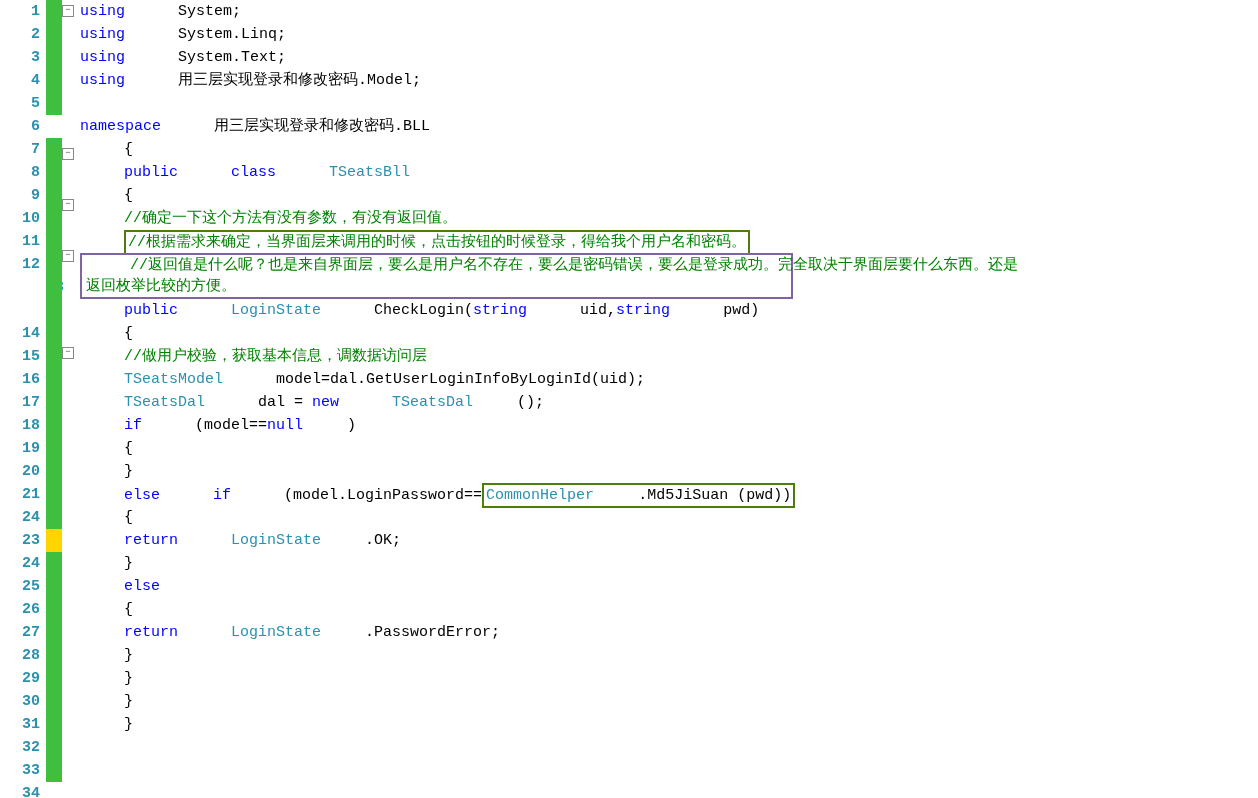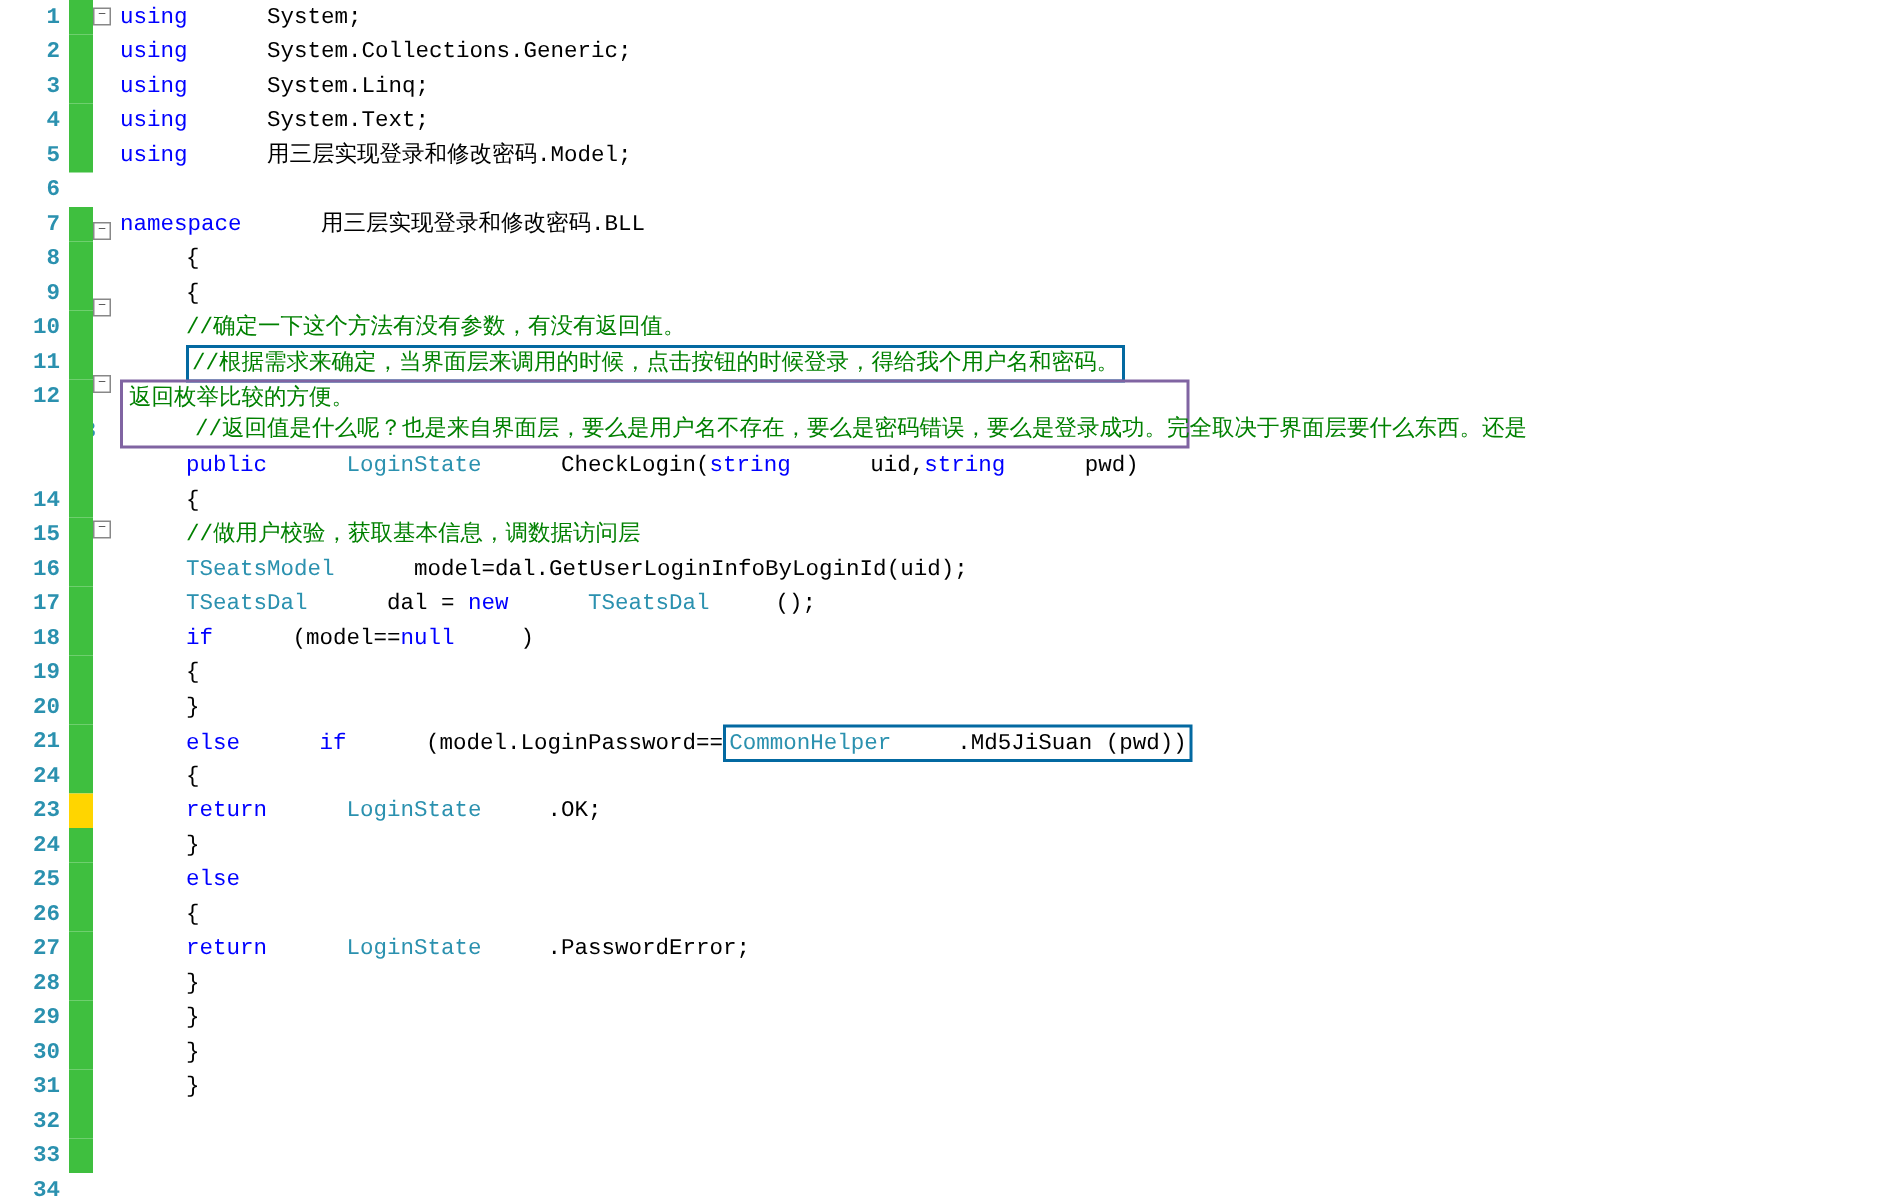"using System.Collections.Generic;" div.line { html: <div><span>using</span><span> System.Collections.Generic;</span></div> -> none }
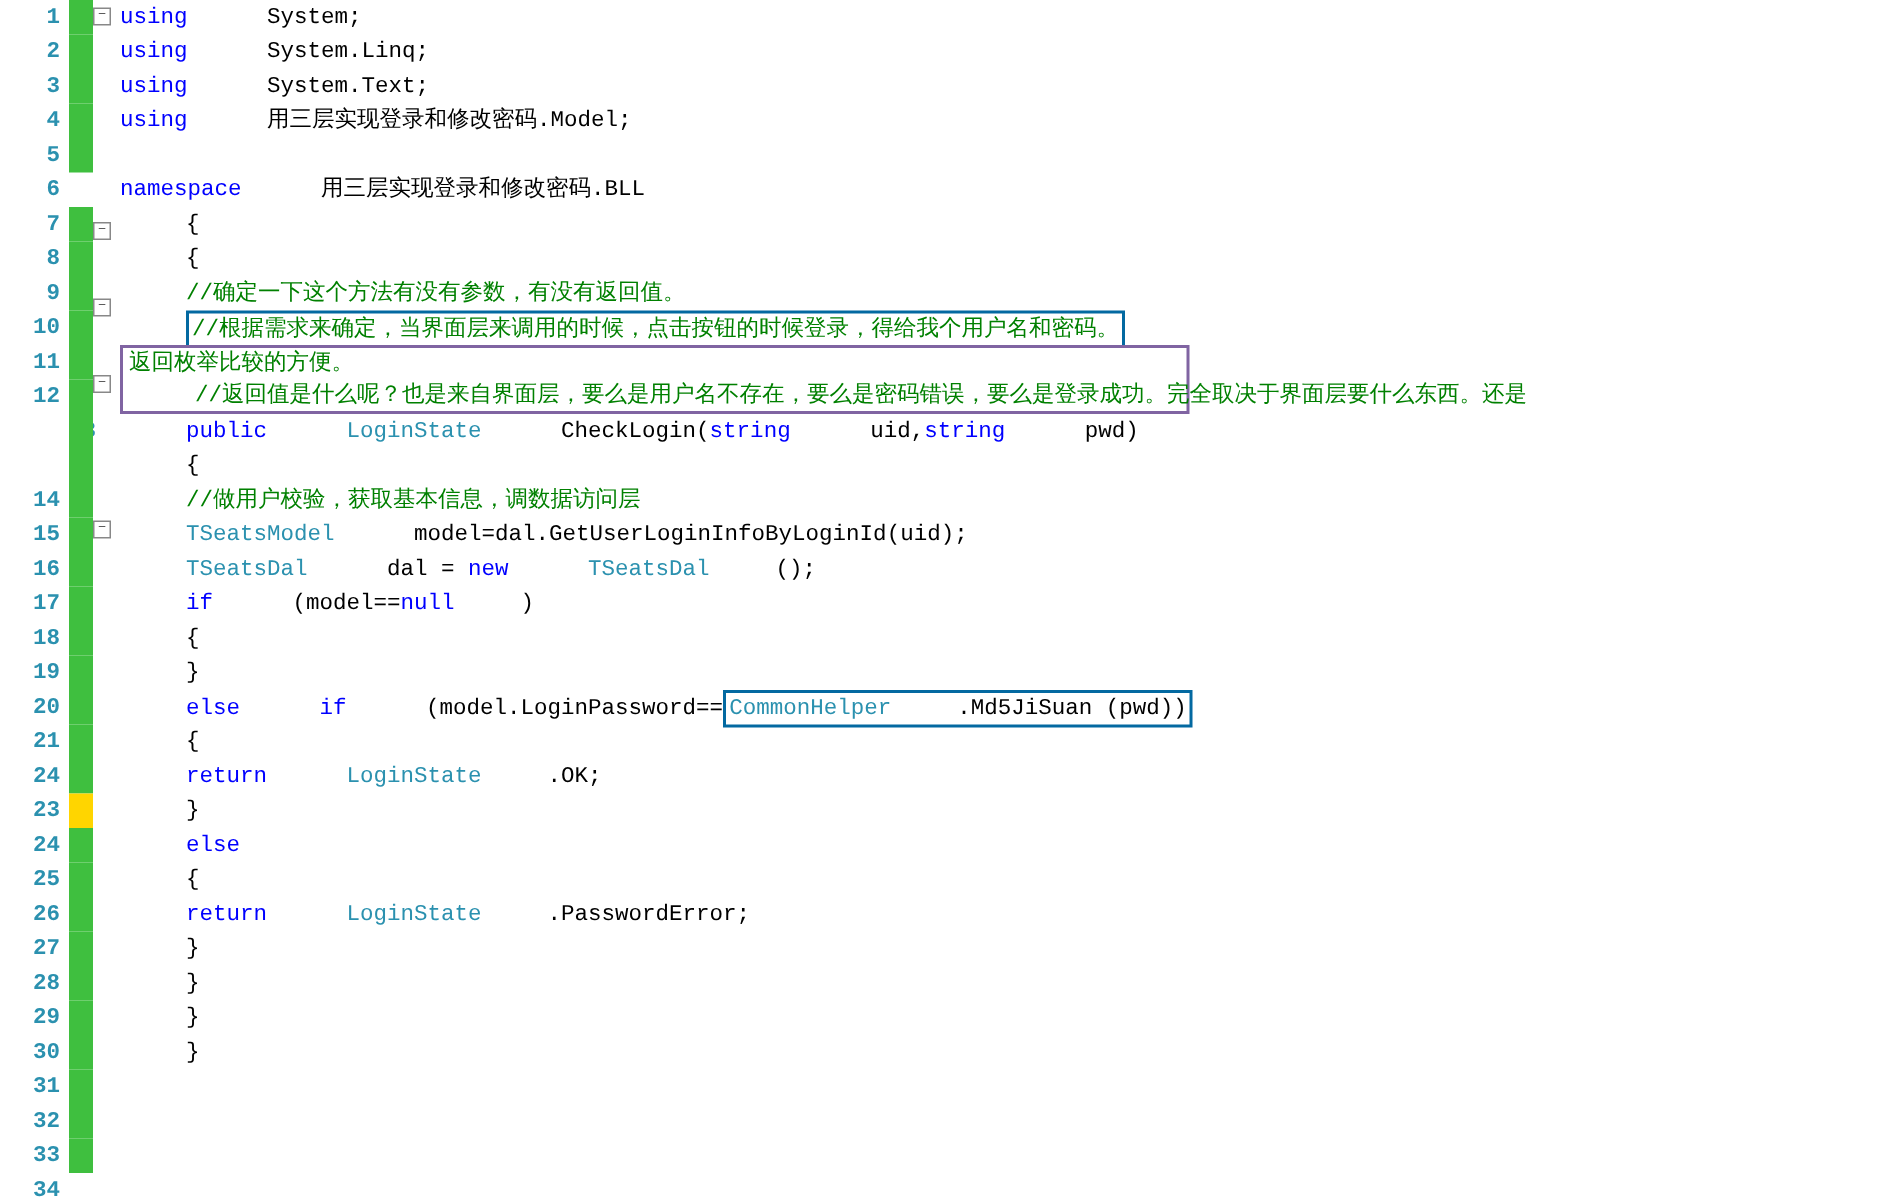"public class TSeatsBll" div.line { html: none -> <div><span> </span><span>public</span><span> </span><span>class</span><span> </span><span>TSeatsBll</span></div> }
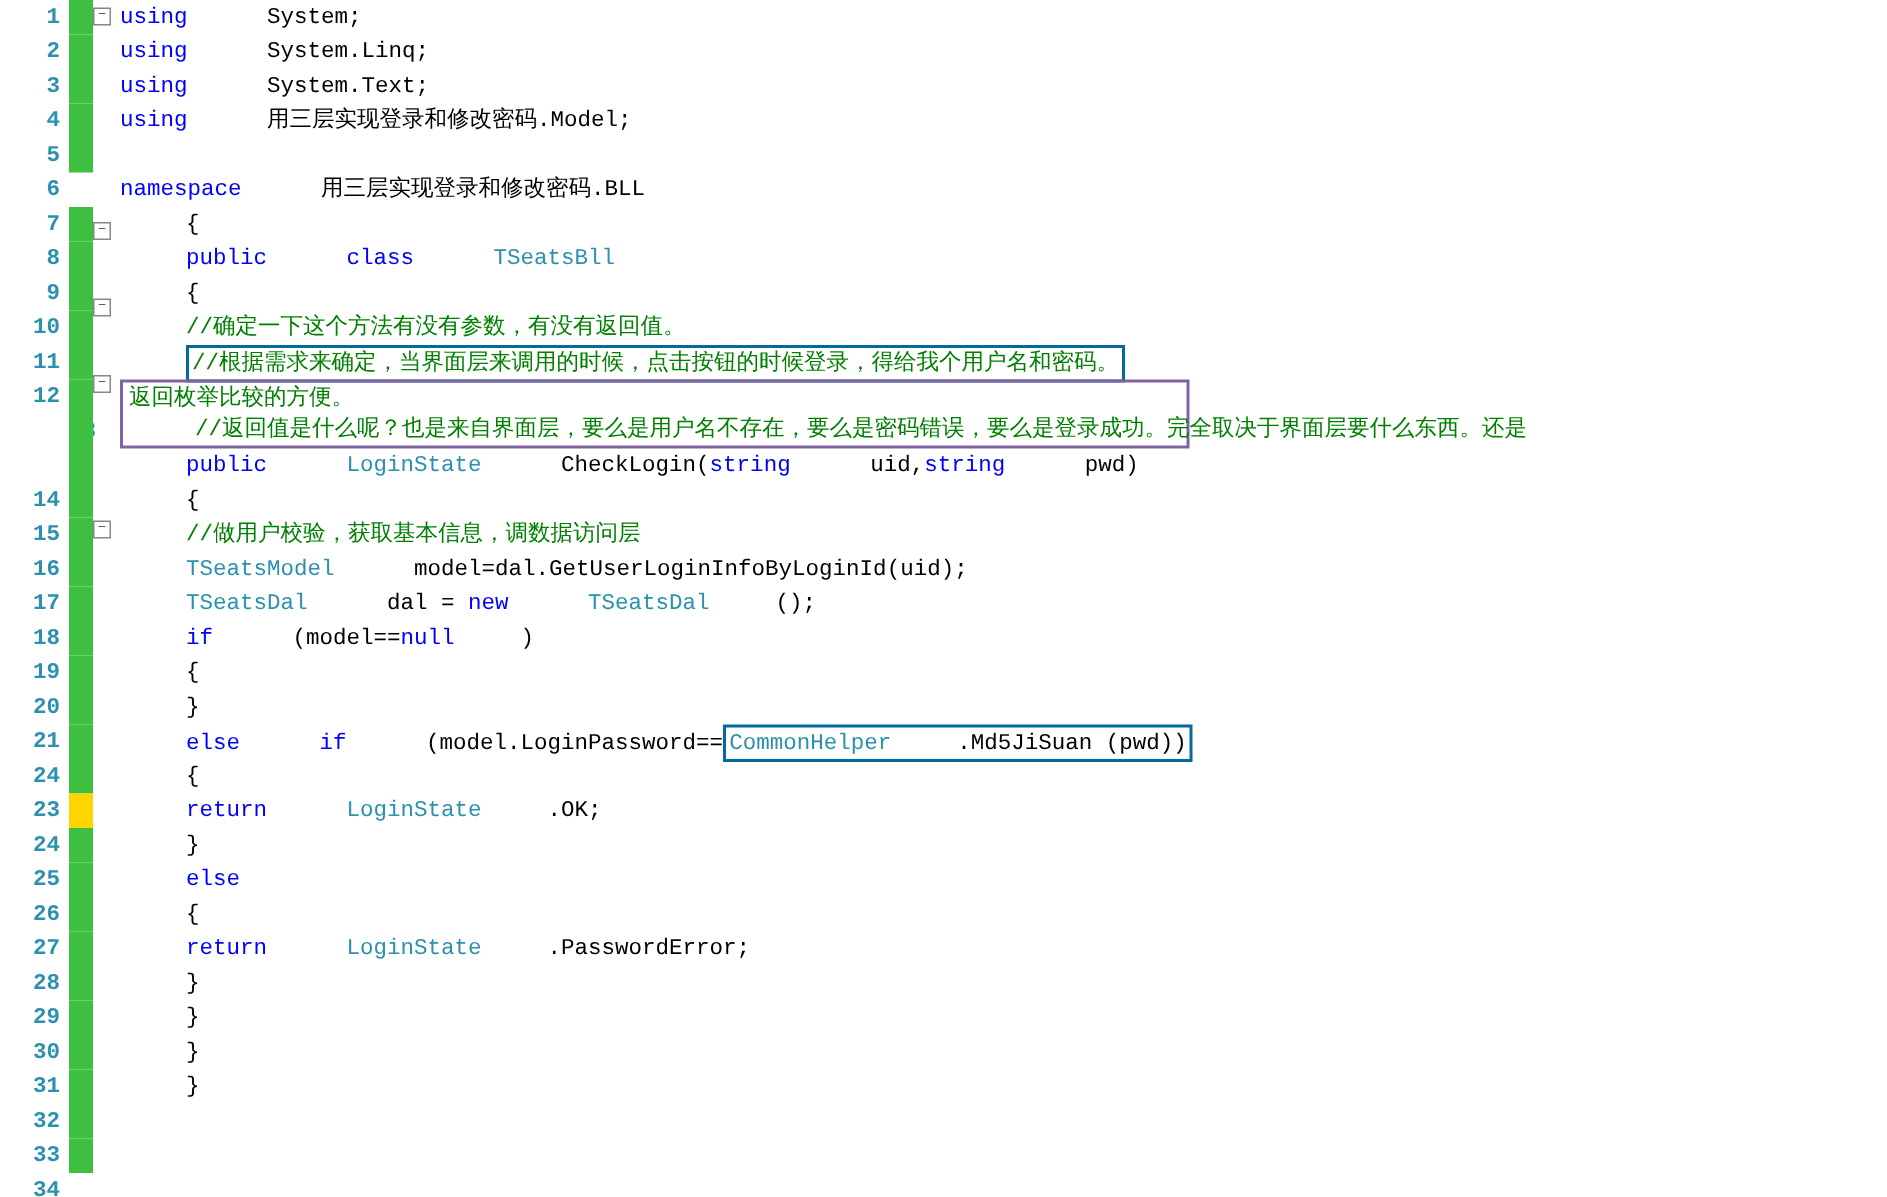"//根据需求来确定，当界面层来调用的时候，点击按钮的时候登录，得给我个用户名和密" .annot-red { border: 2px solid #0369a1 -> 2px solid #4d7c0f }
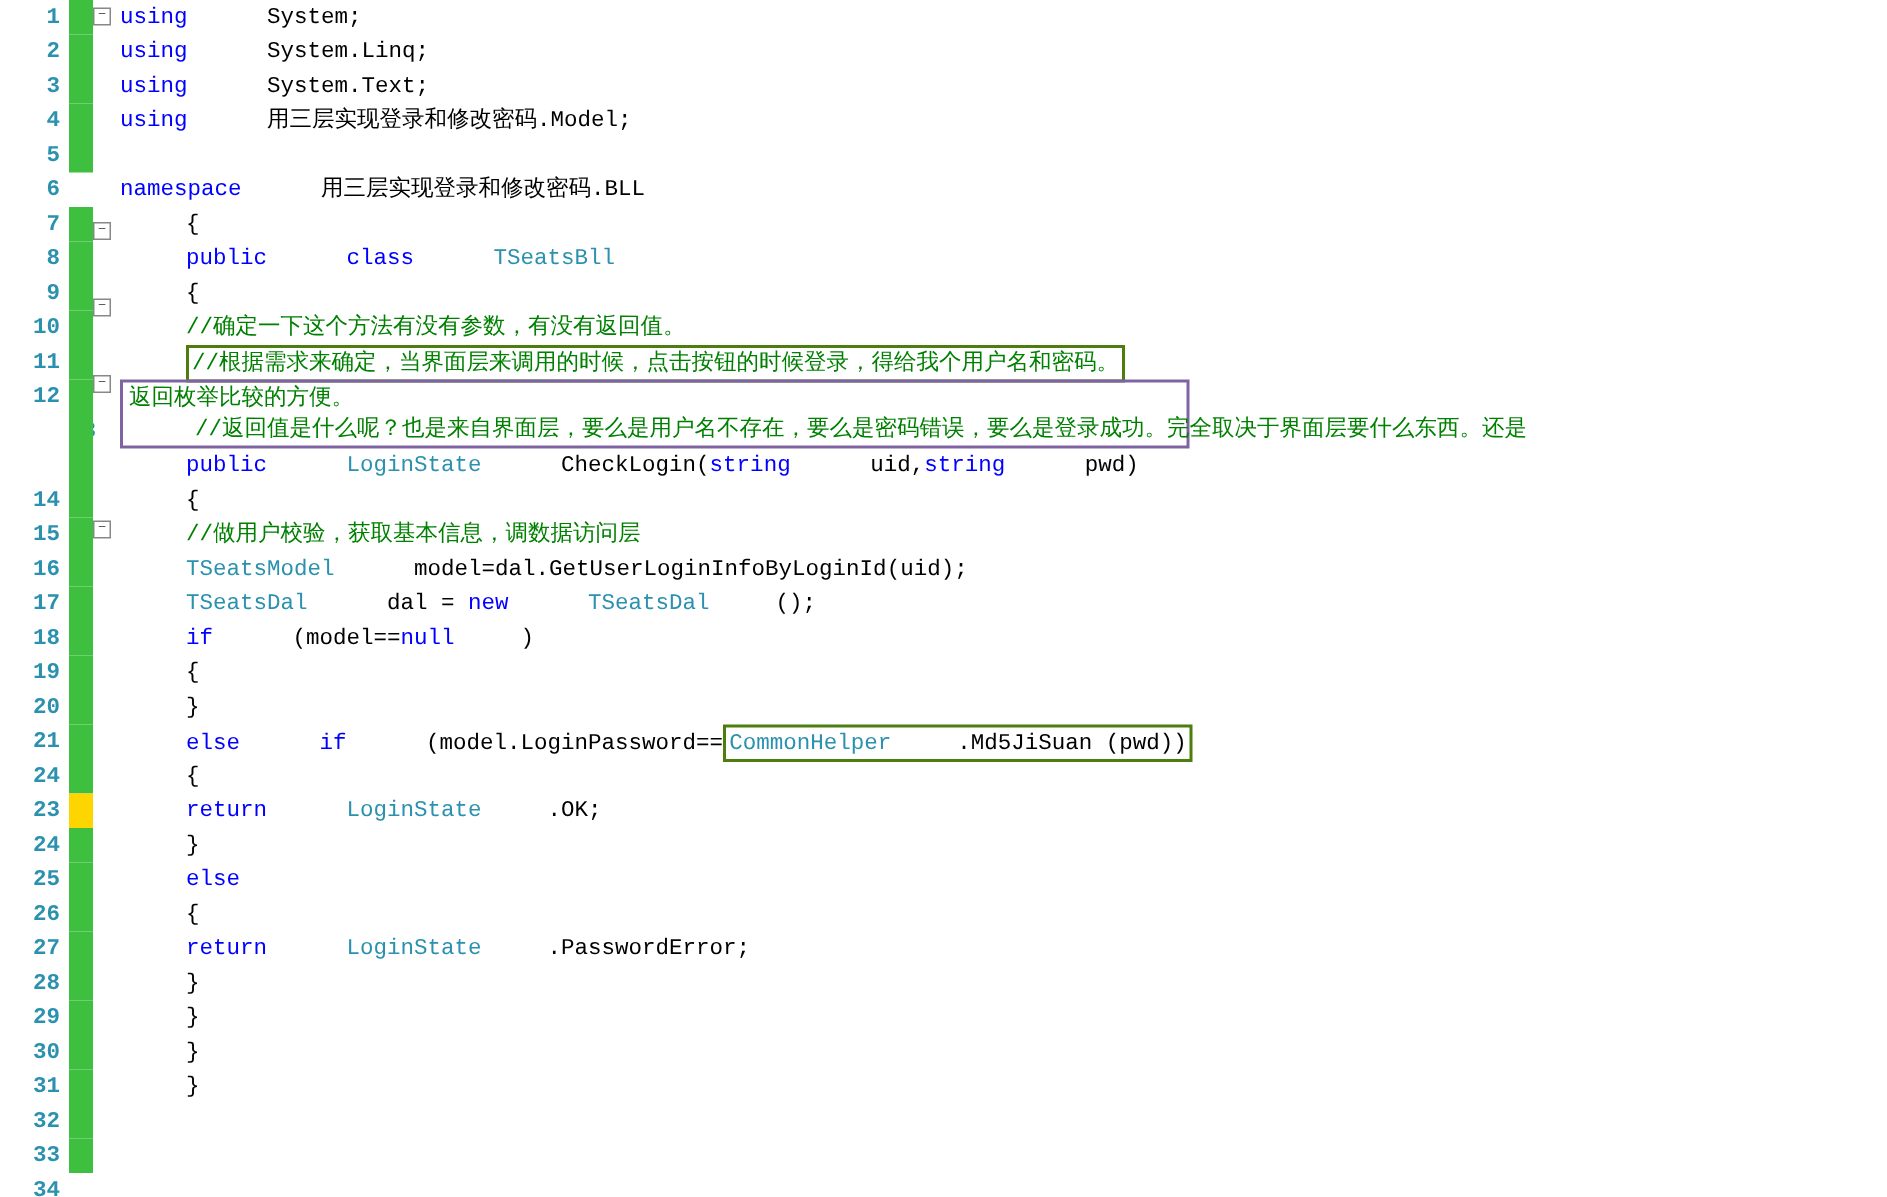"返回枚举比较的方便。" div { order: before "//返回值是什么呢？也是来自界面层，要么是用户名不存在，要么是密码错误，要么是登" -> after "//返回值是什么呢？也是来自界面层，要么是用户名不存在，要么是密码错误，要么是登" }
